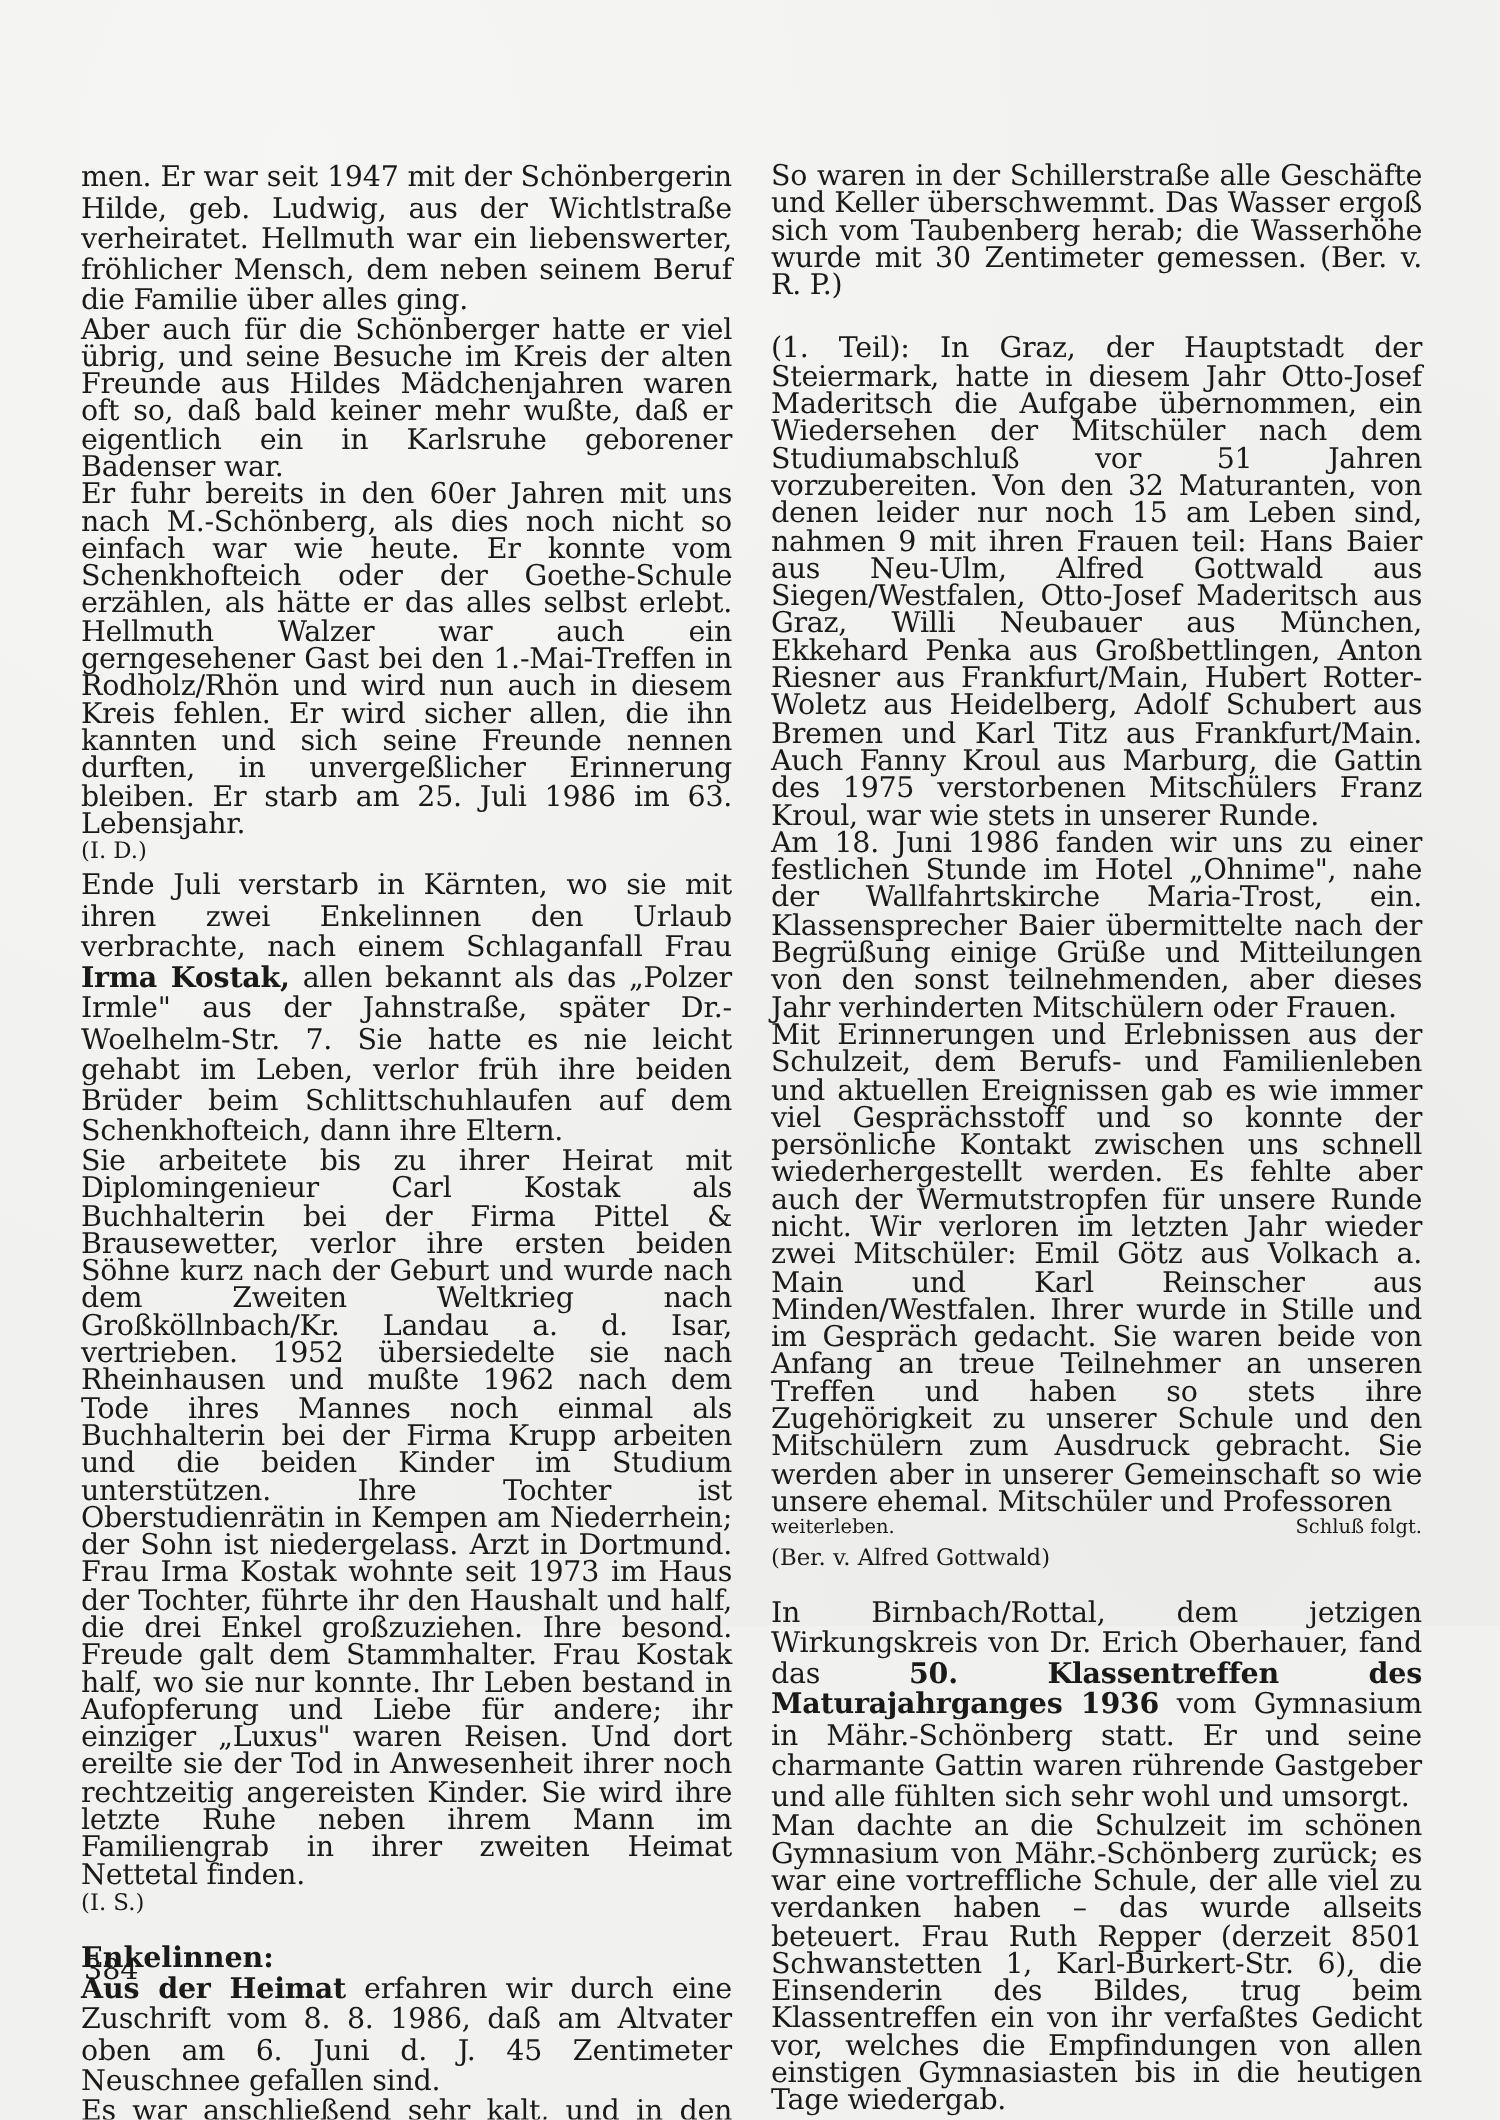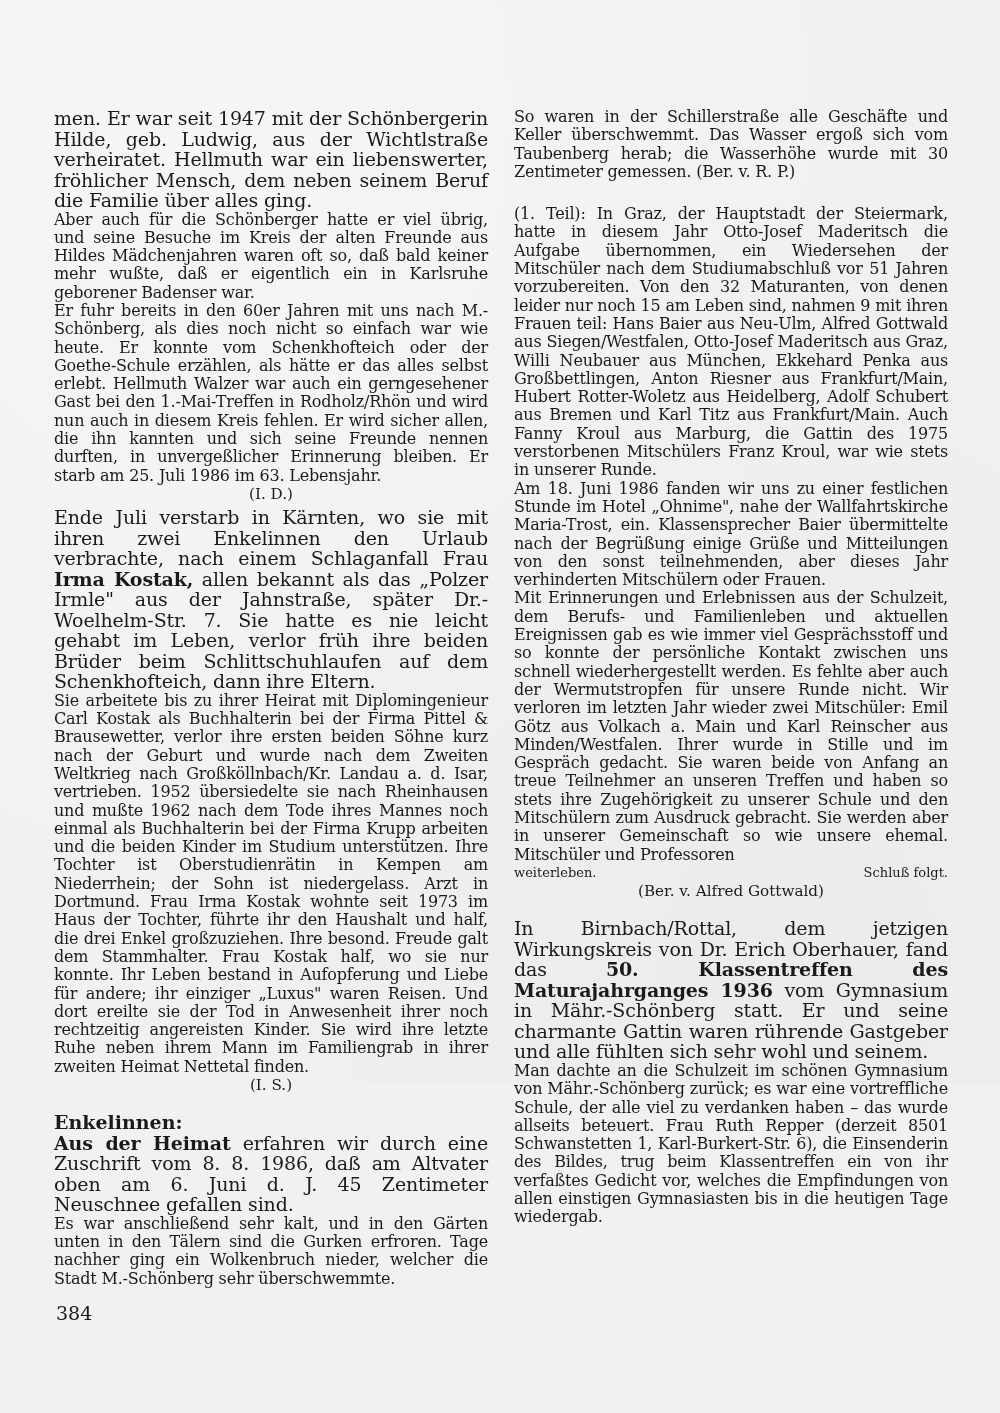"So waren in der Schillerstraße" .small { font-size: 16px -> 19px }
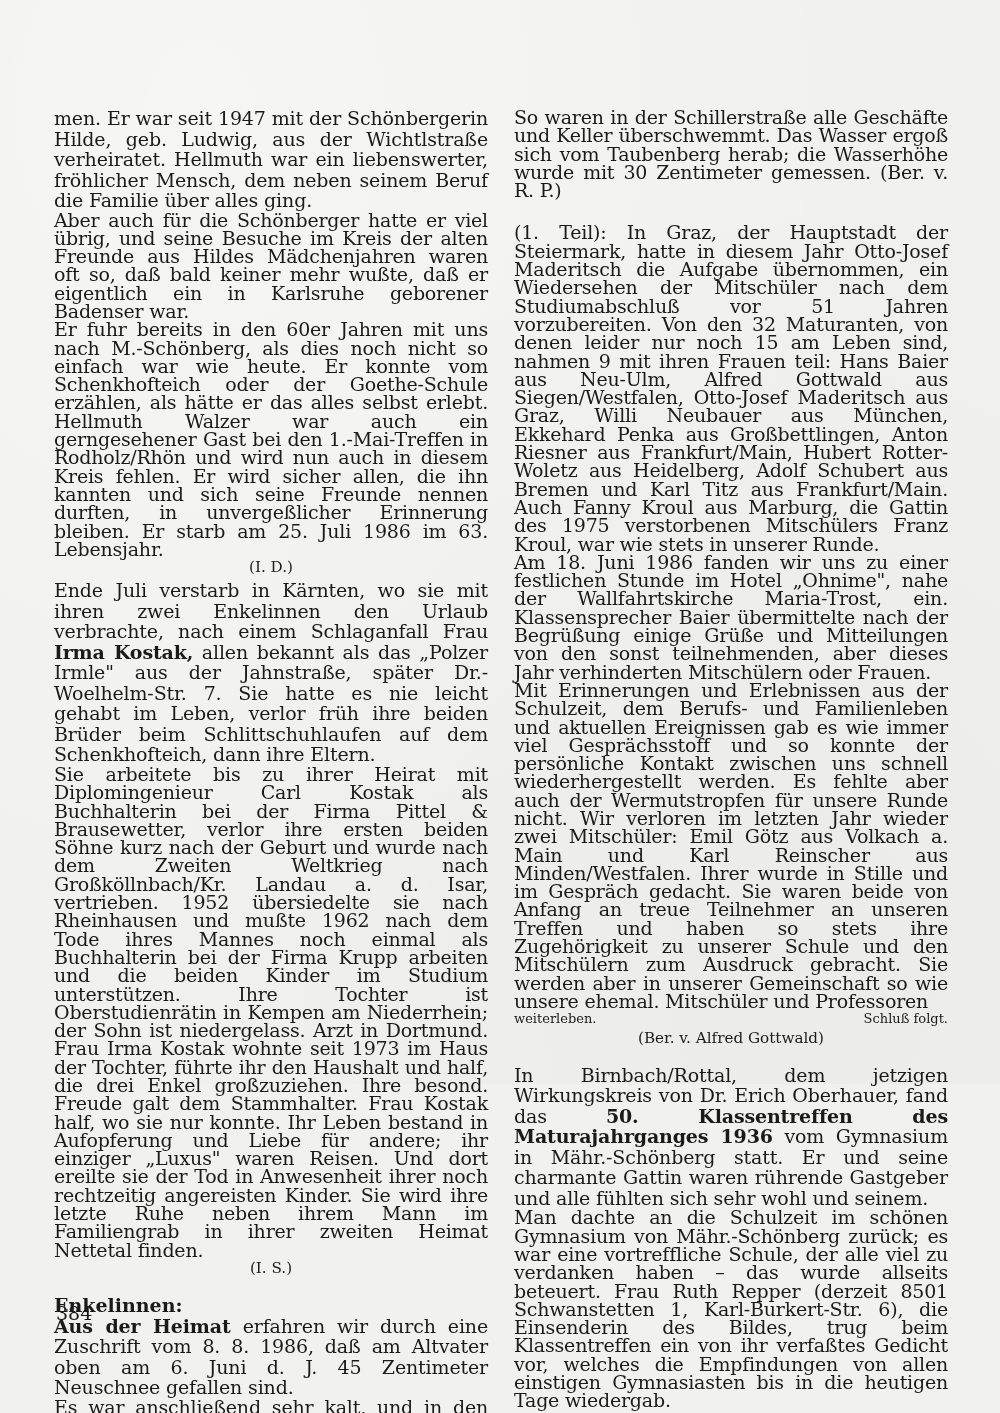"(I. D.)" .sign { text-align: center -> left }
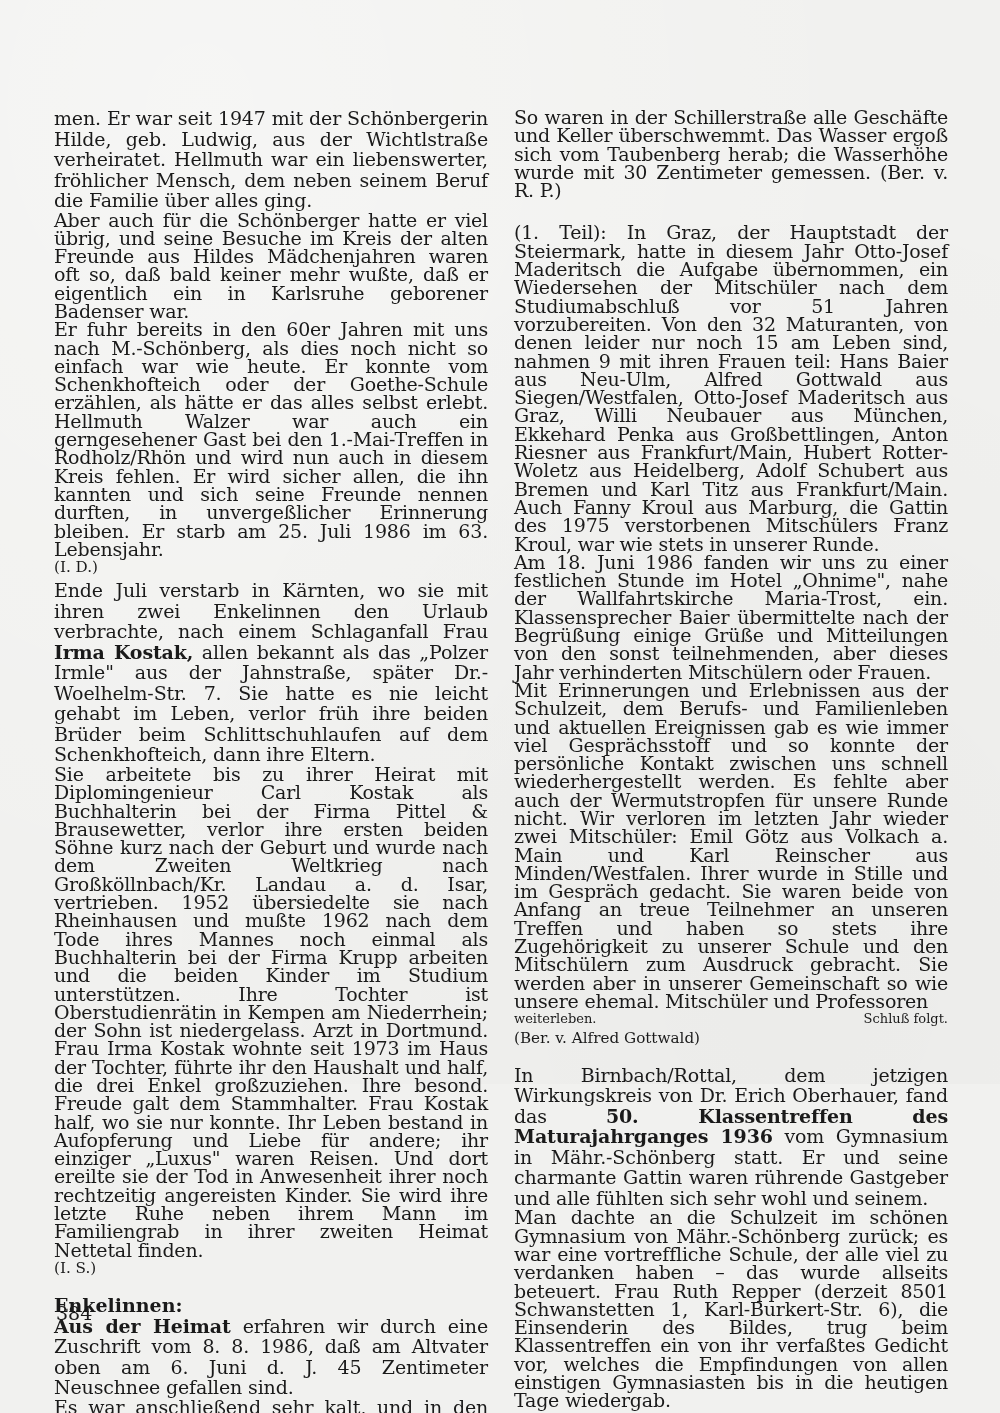"vom Gymnasium in Mähr.-Schönberg statt." span { text: seinem -> umsorgt }
